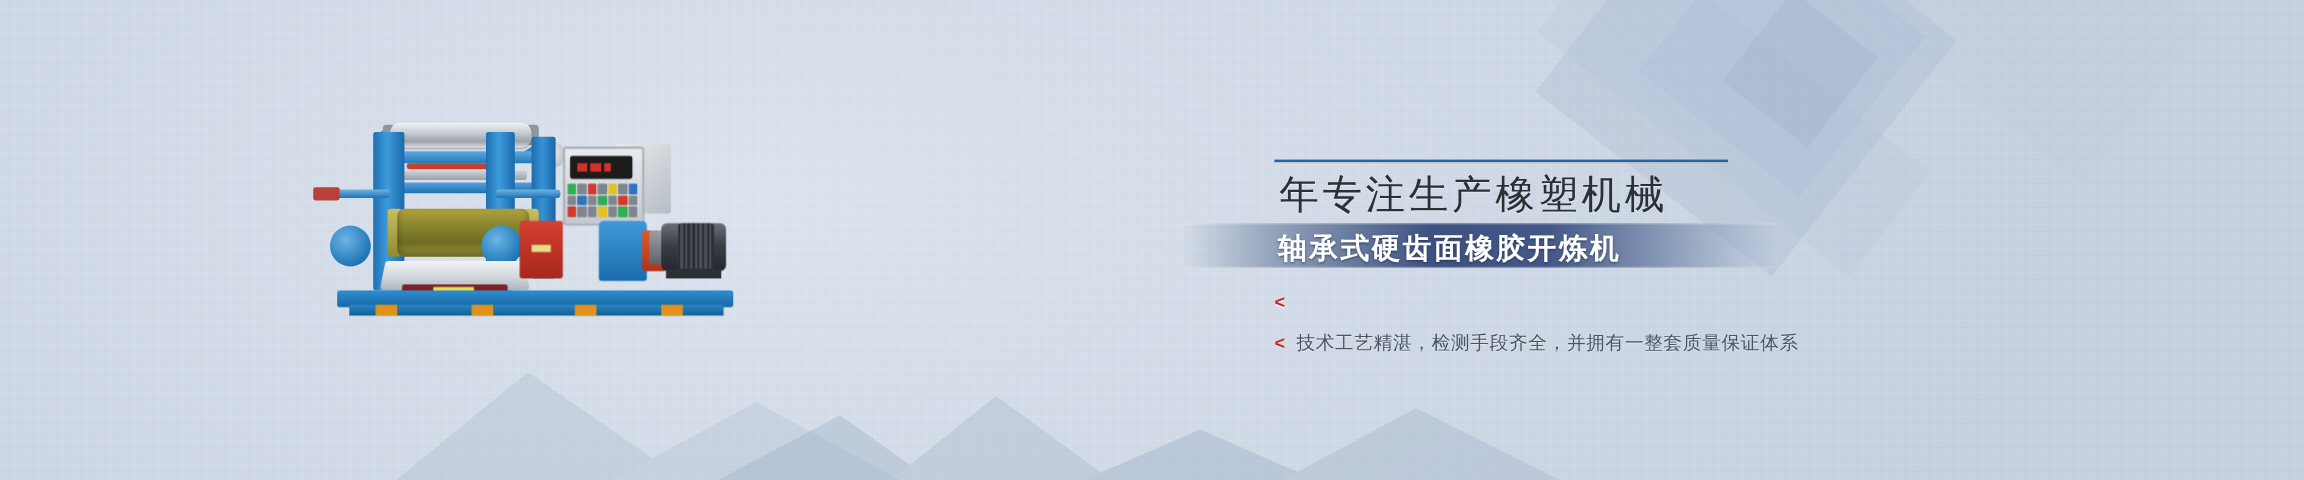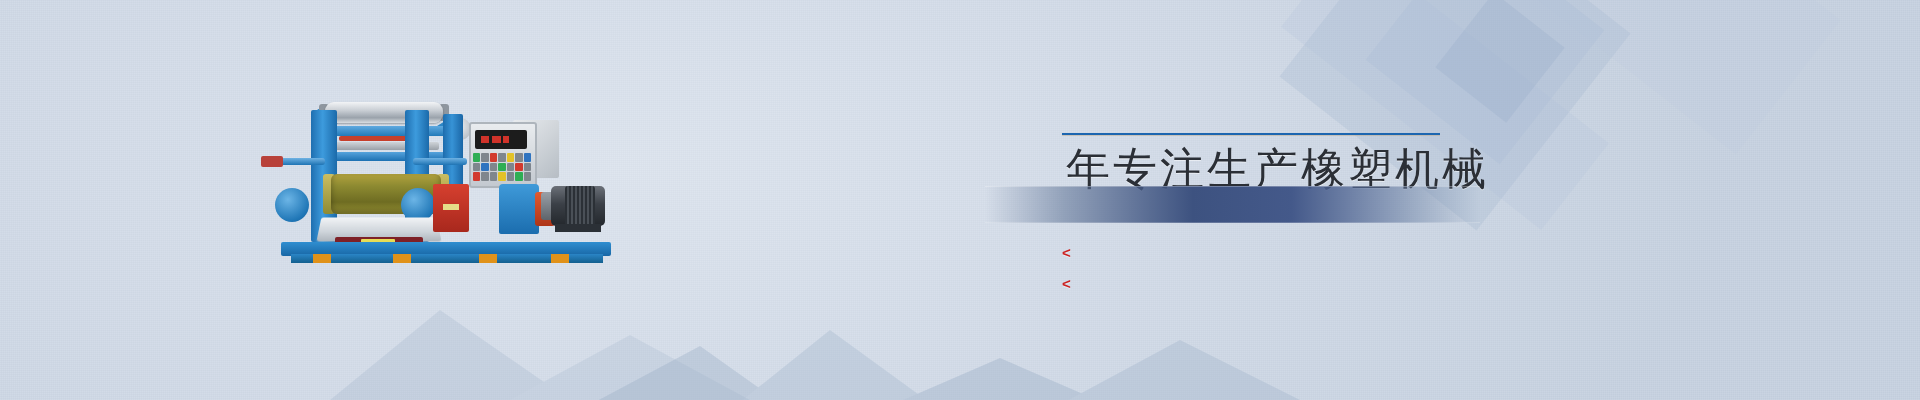"年专注生产橡塑机械" .headline { font-size: 44px -> 33px }
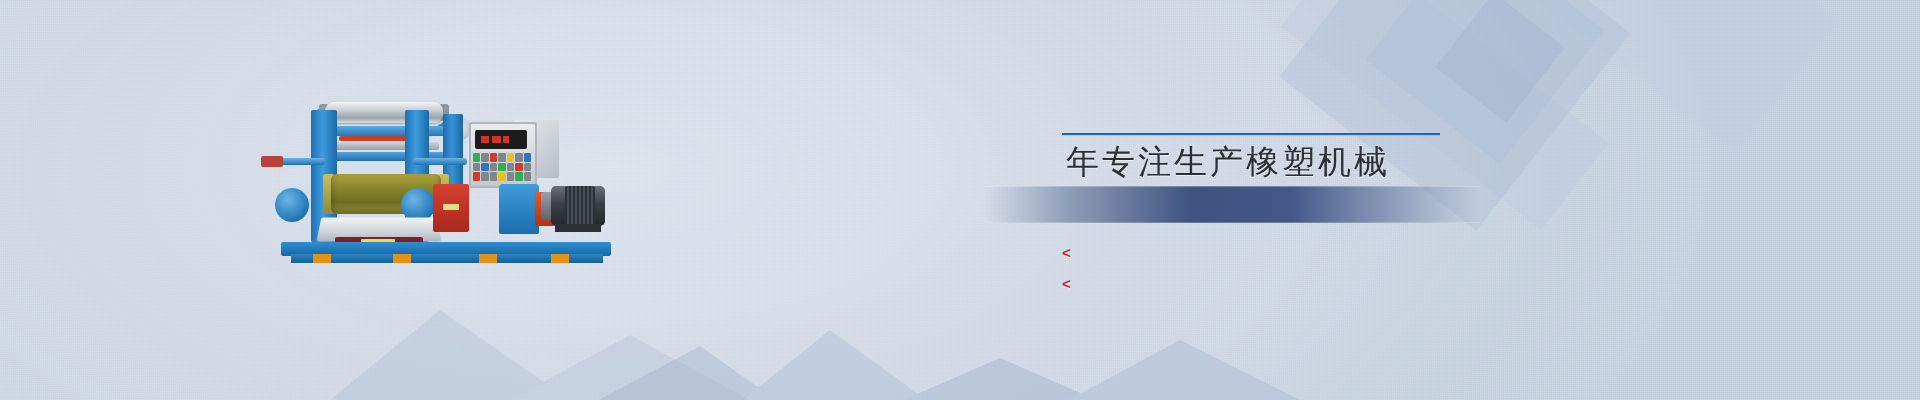"轴承式硬齿面橡胶开炼机" div.subbar-text { html: none -> <div>轴承式硬齿面橡胶开炼机</div> }
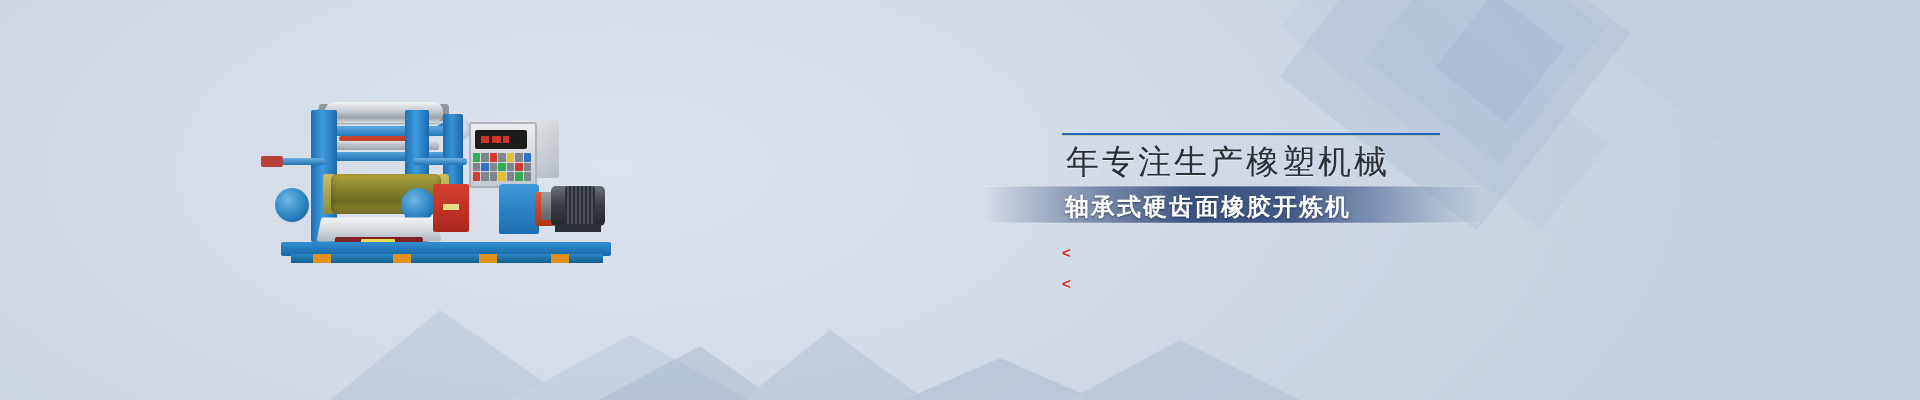"技术工艺精湛，检测手段齐全，并拥有一整套质量保证体系" span { html: none -> <span>技术工艺精湛，检测手段齐全，并拥有一整套质量保证体系</span> }
